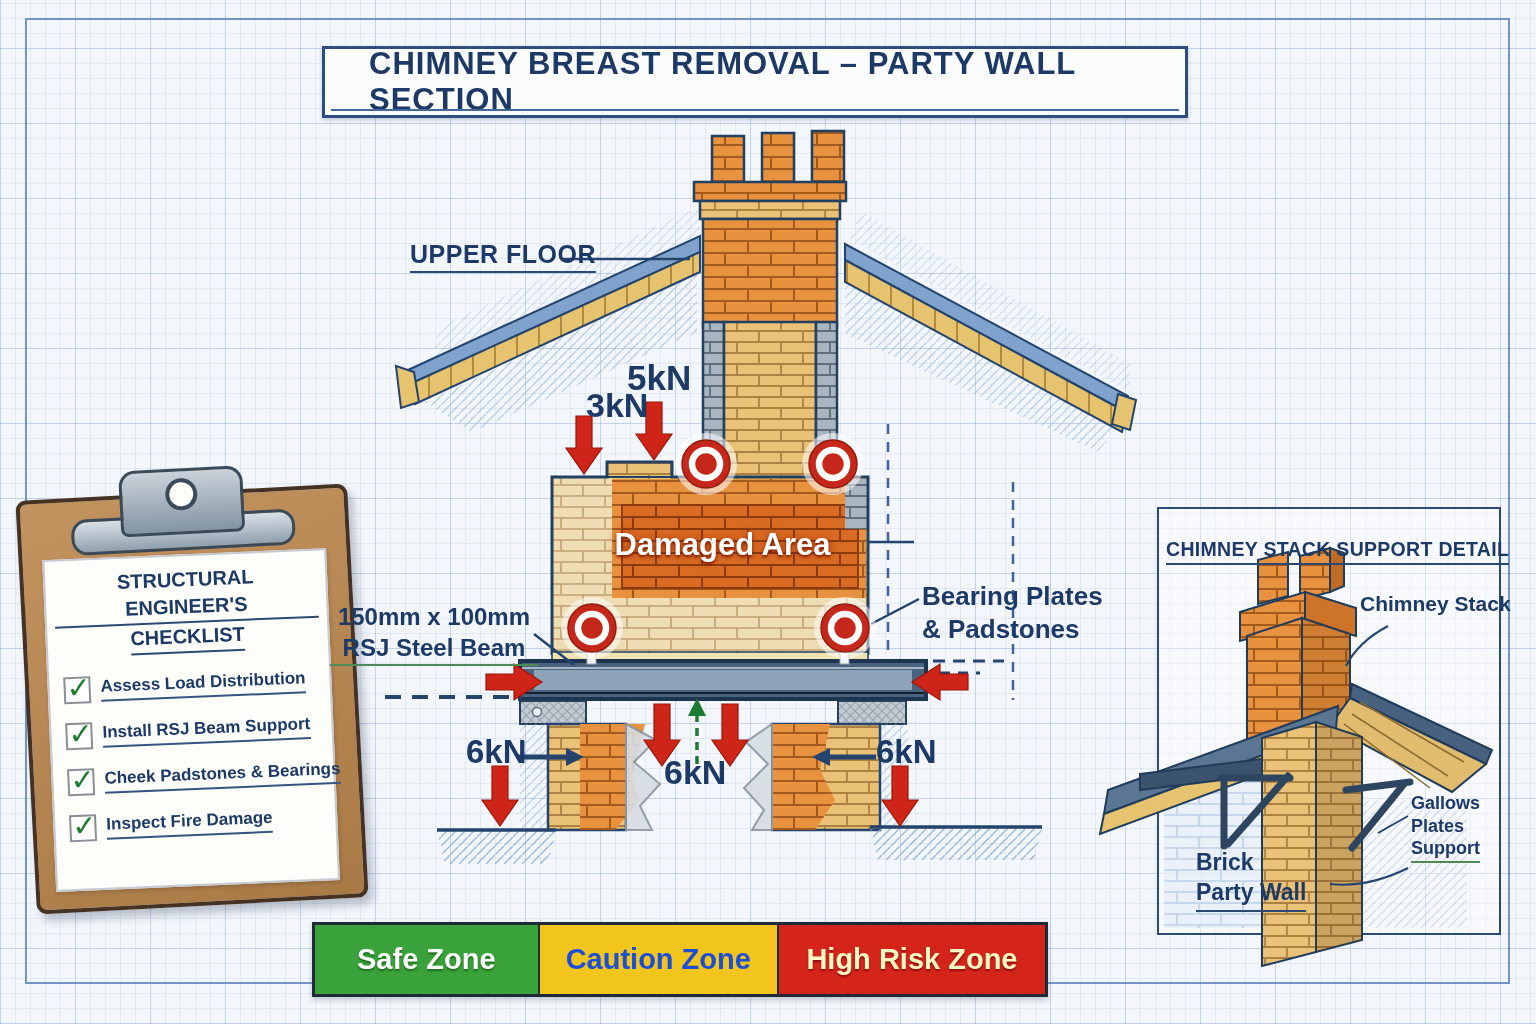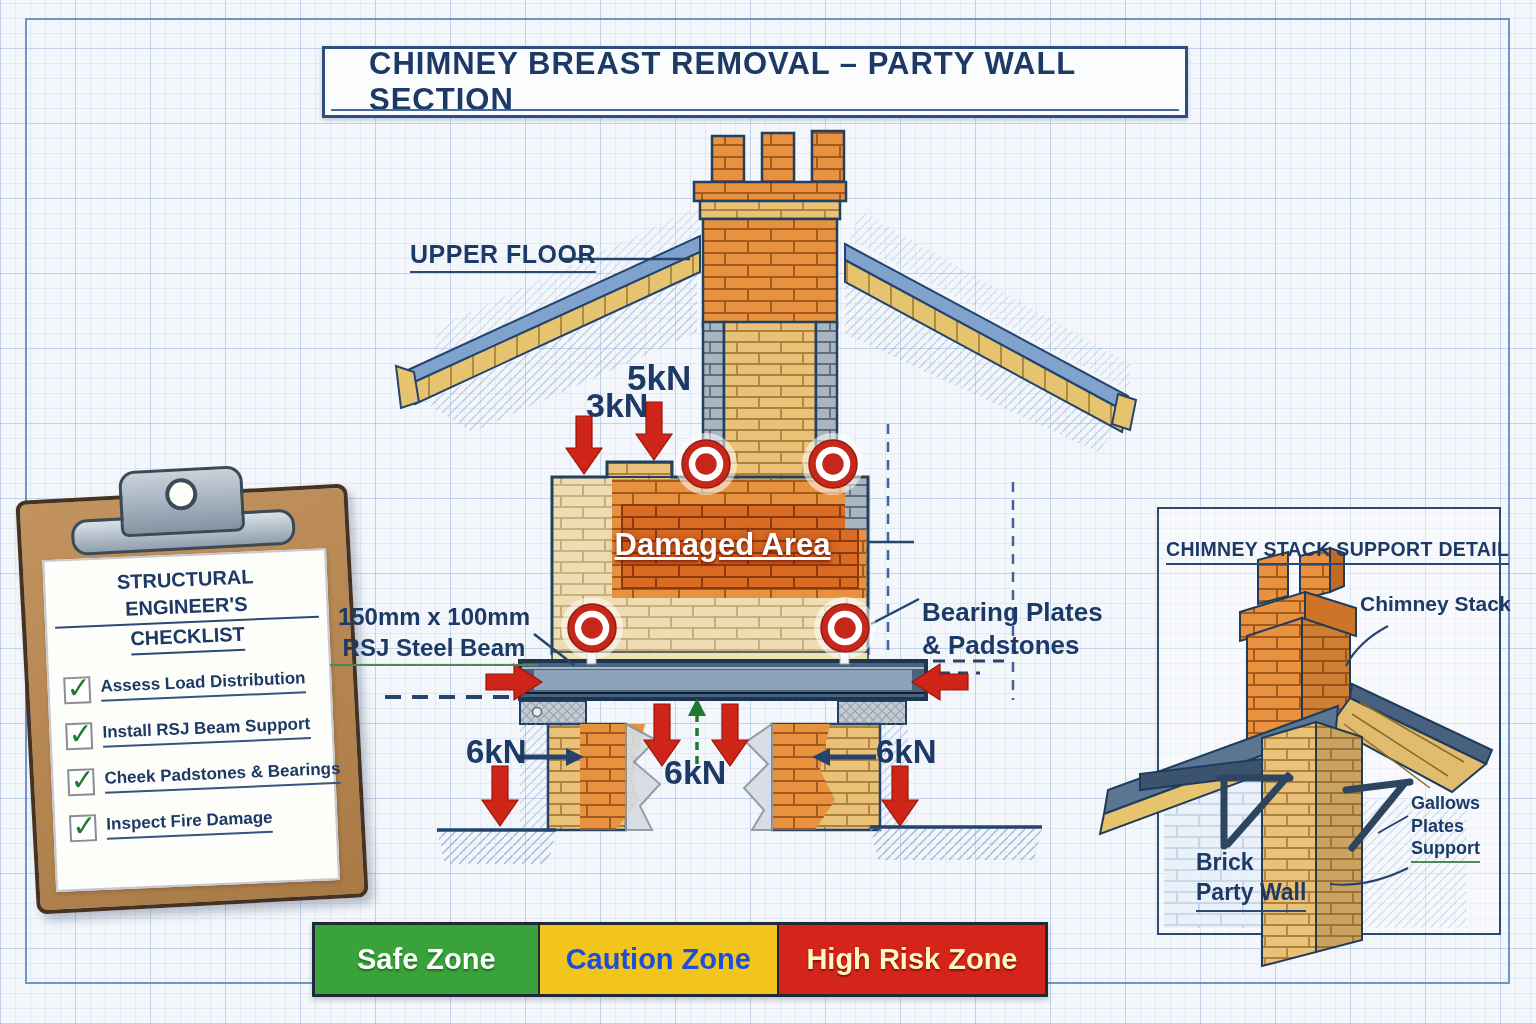"Damaged Area" #damaged-label { text-decoration: underline -> none }
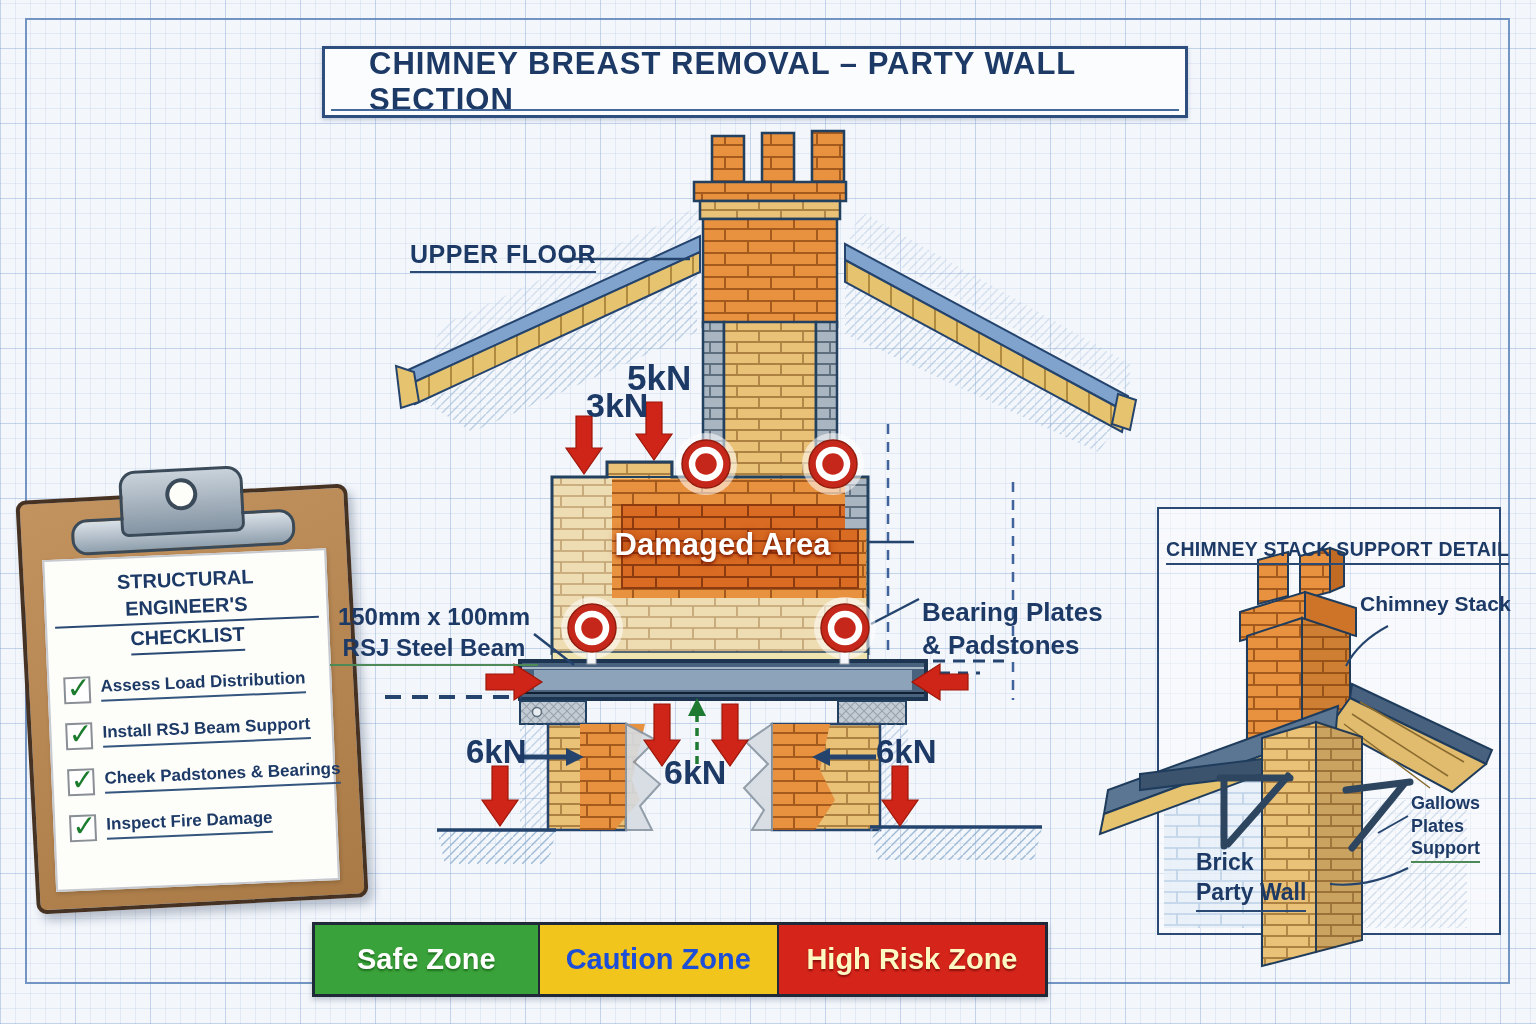"Bearing Plates" div.lbl { margin-top: 16px -> none }
